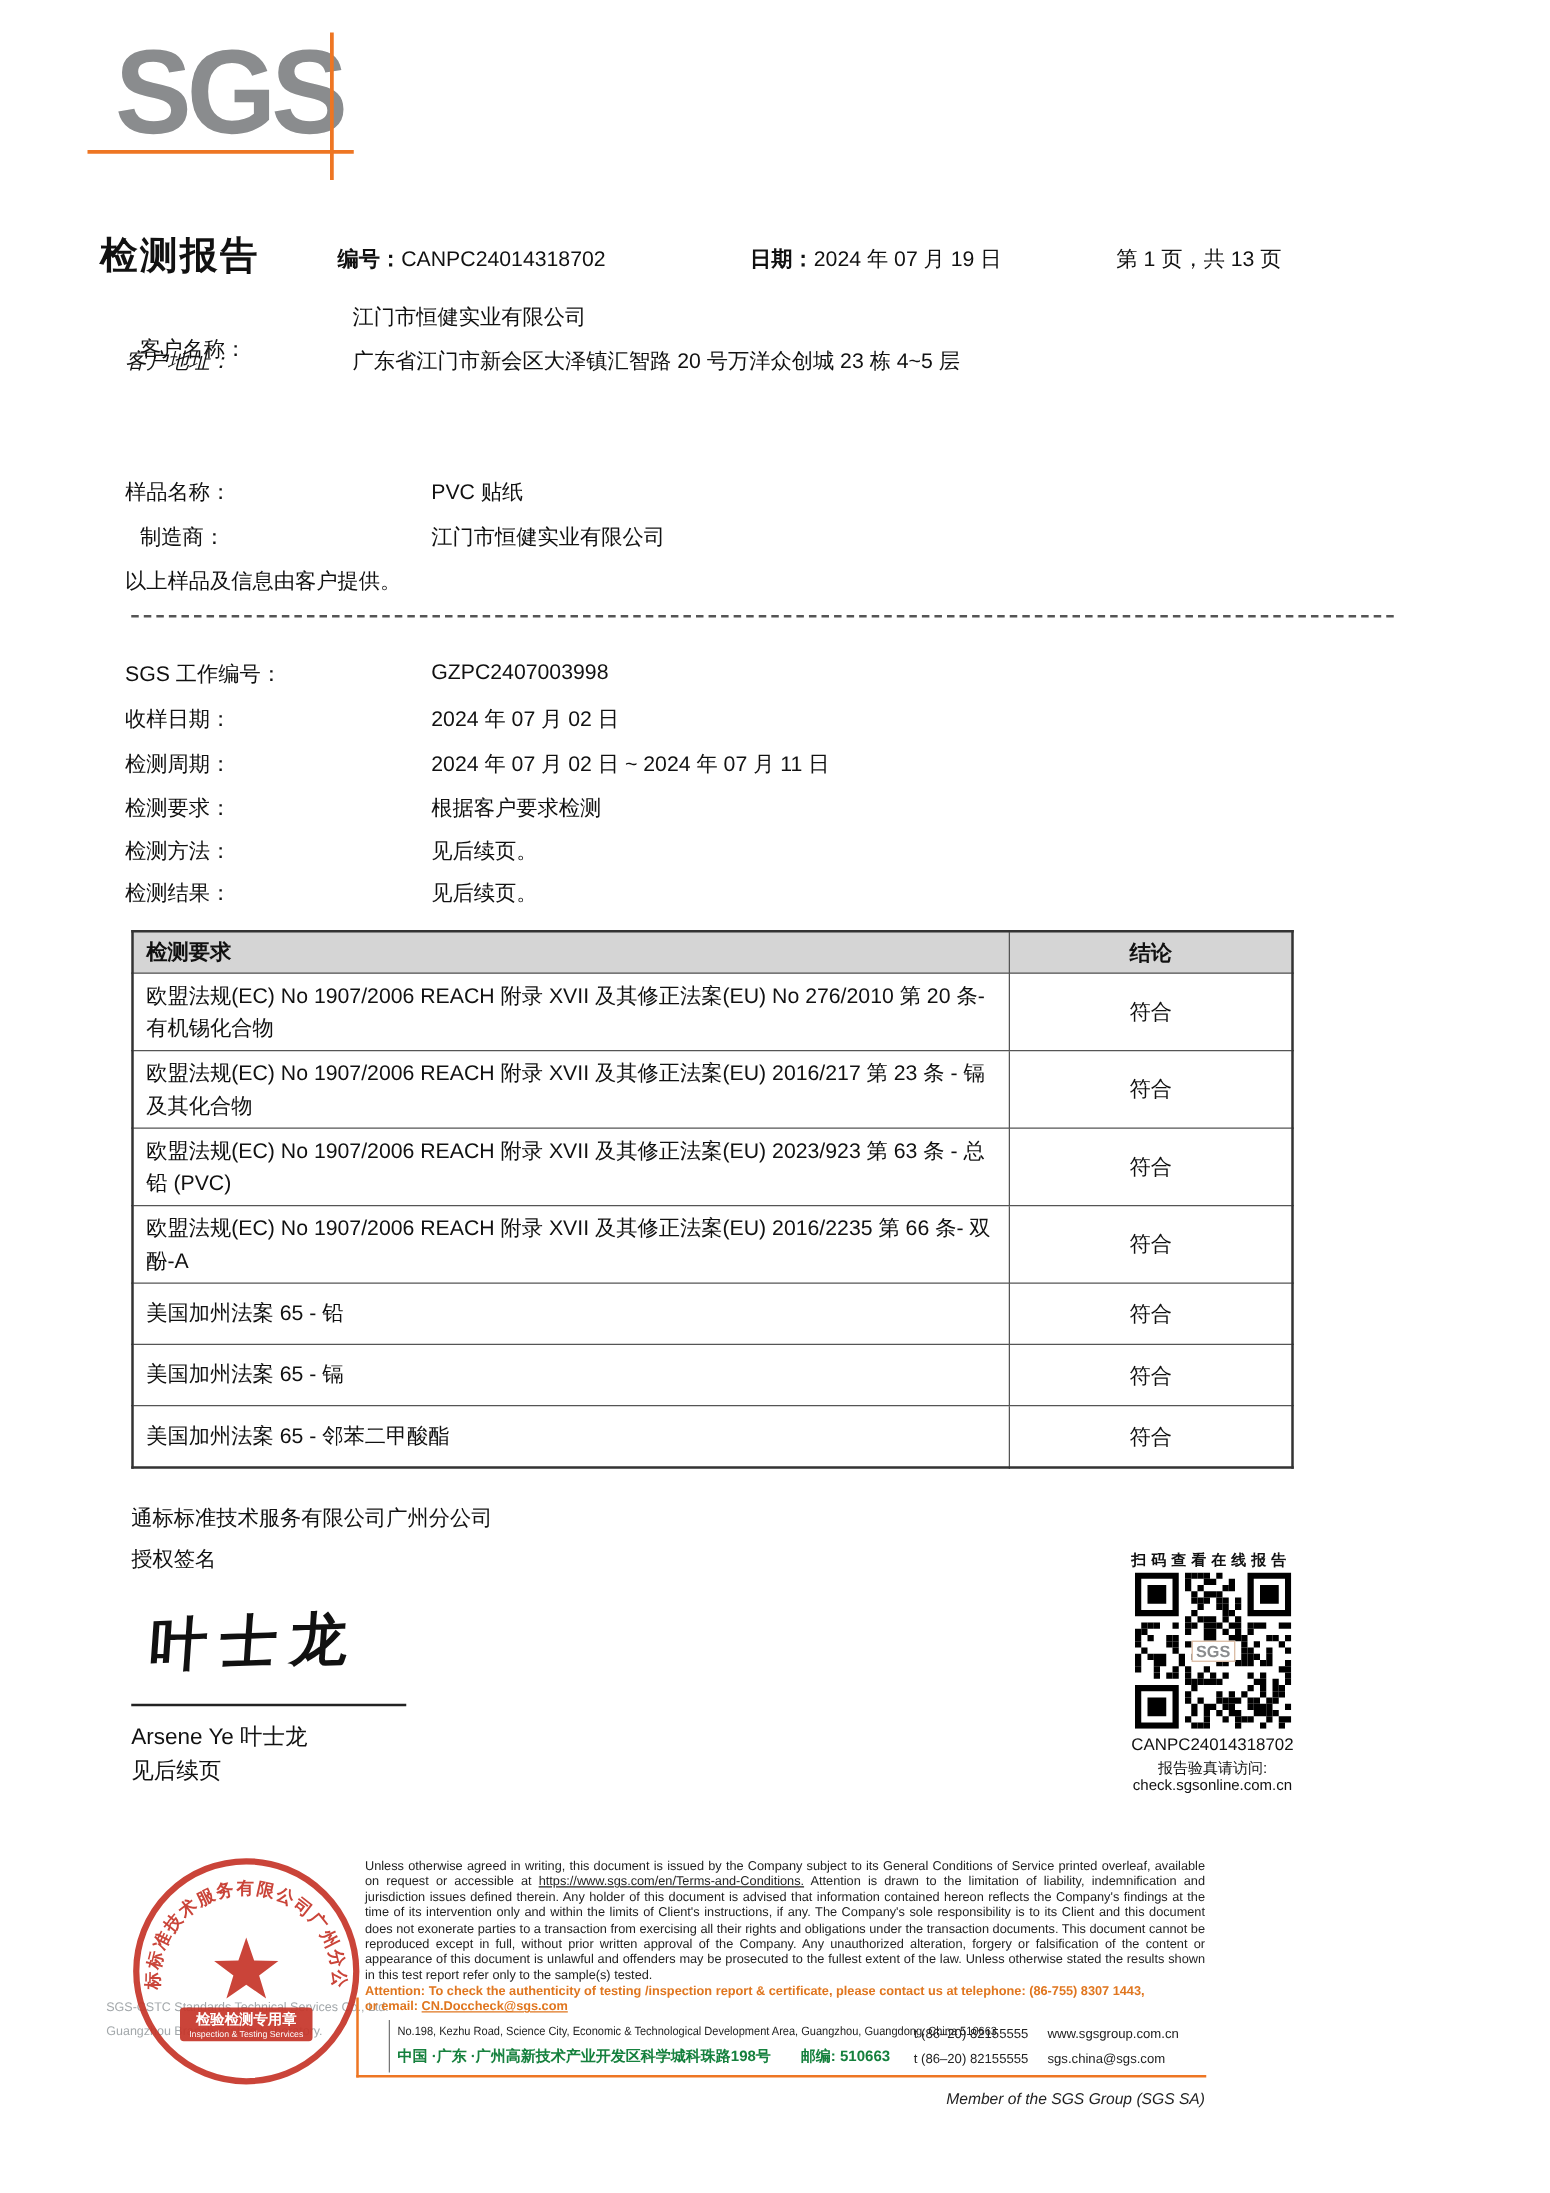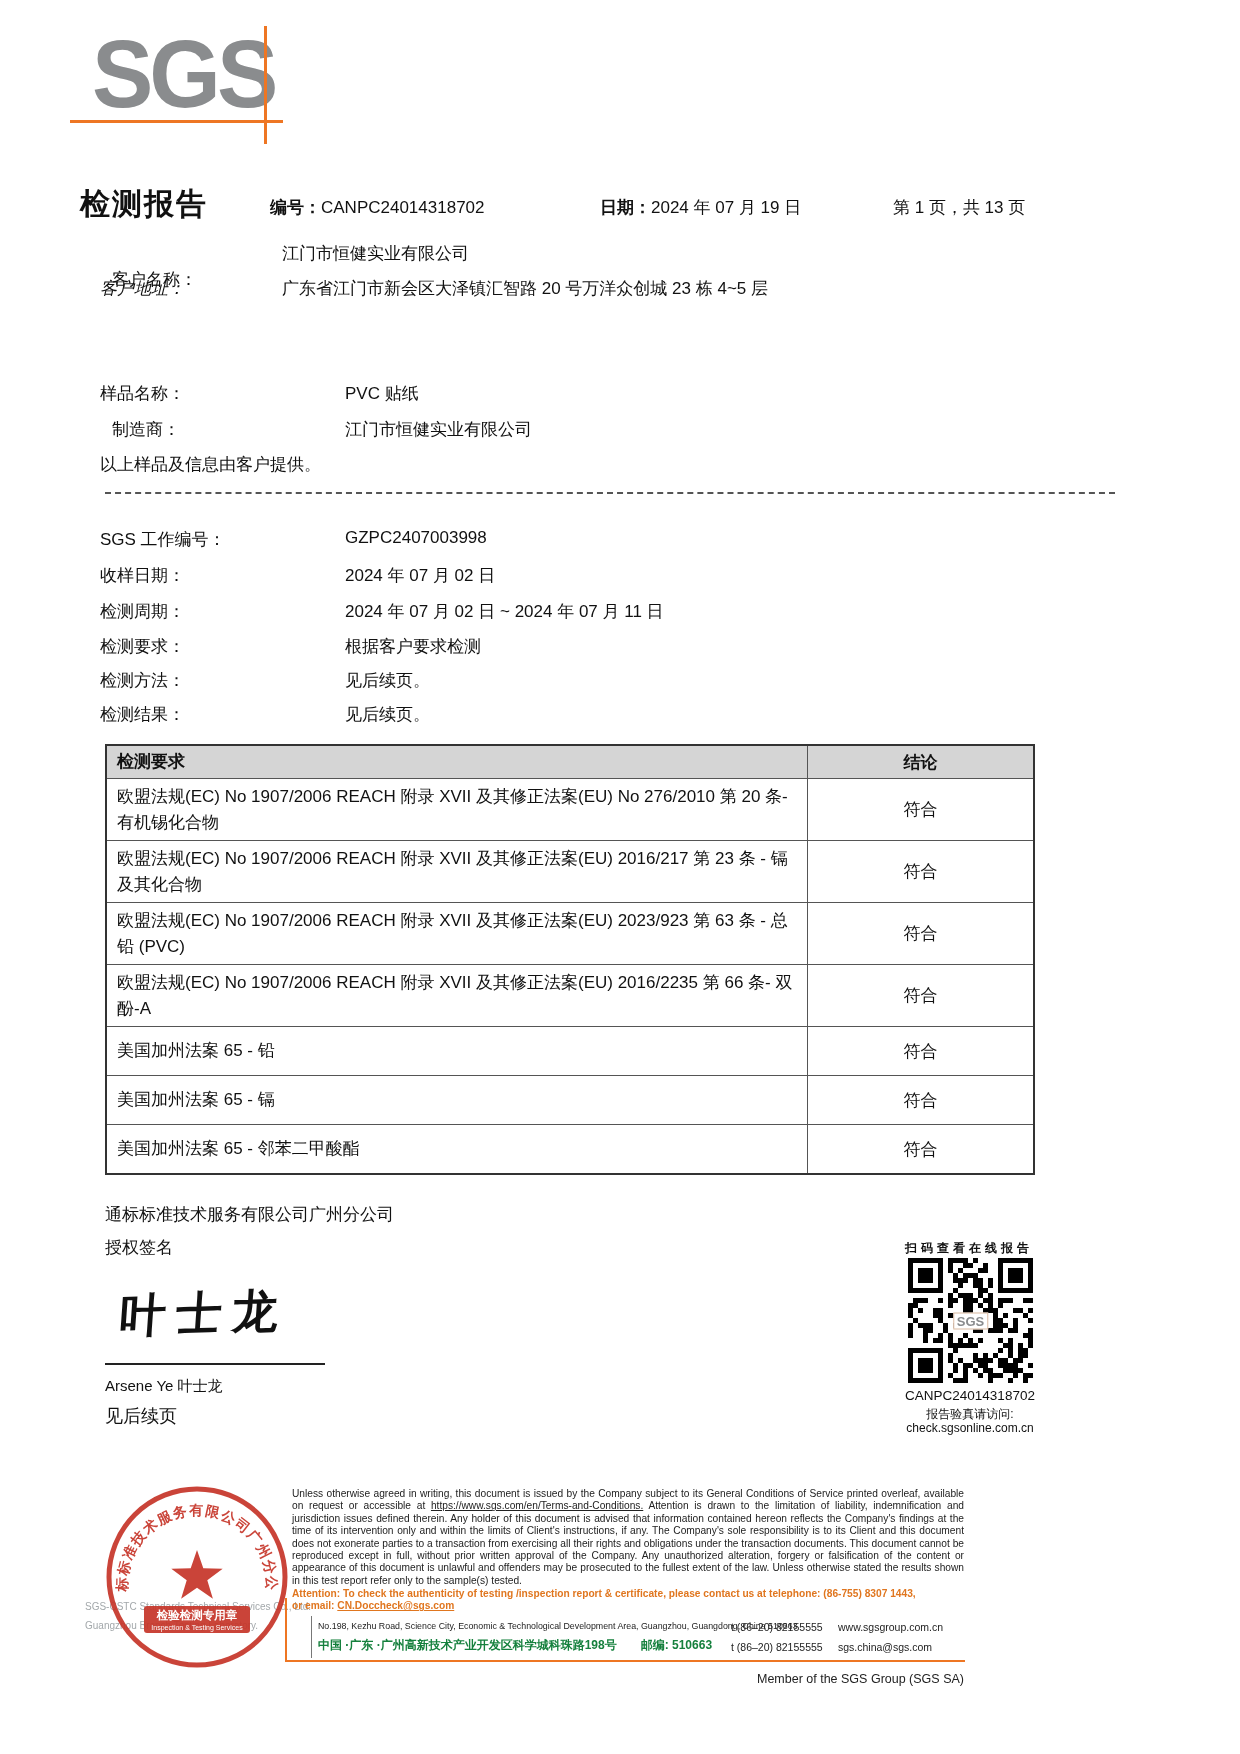"Arsene Ye 叶士龙" div.abs { font-size: 15px -> 18px }
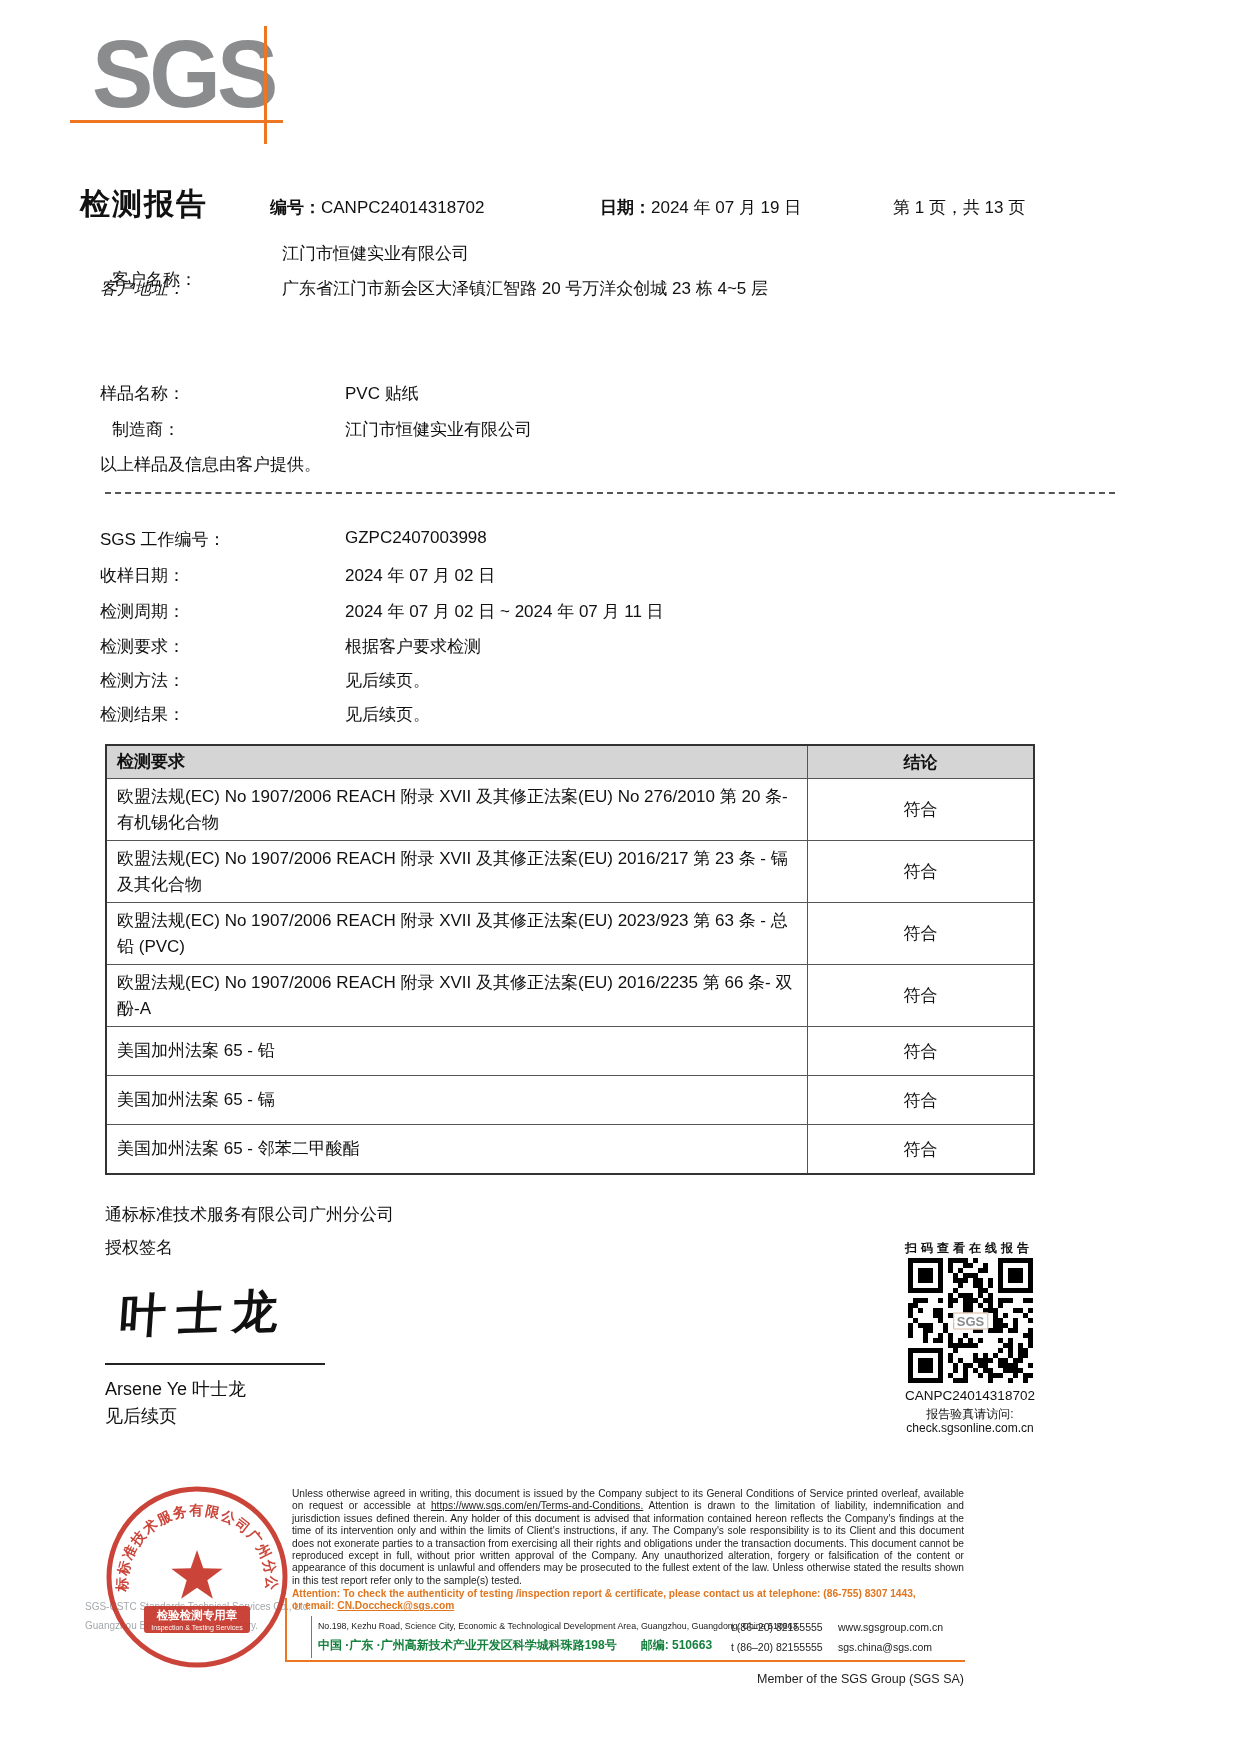"Member of the SGS Group" div.abs { font-style: none -> italic }
